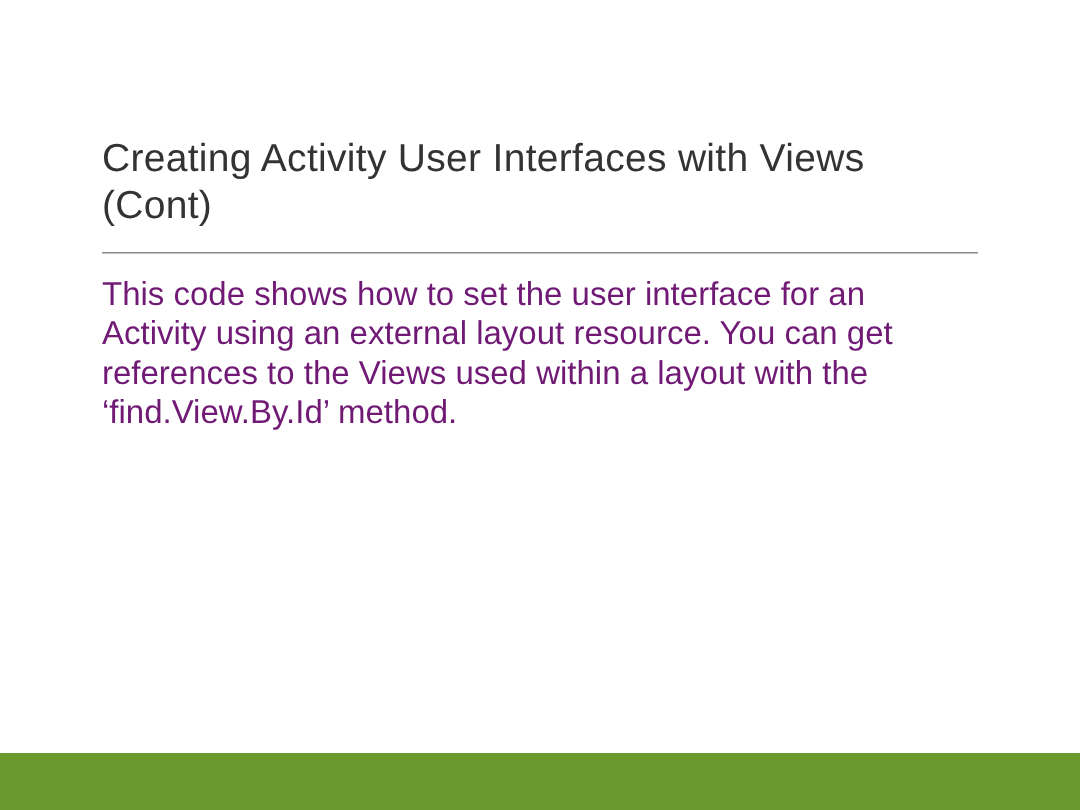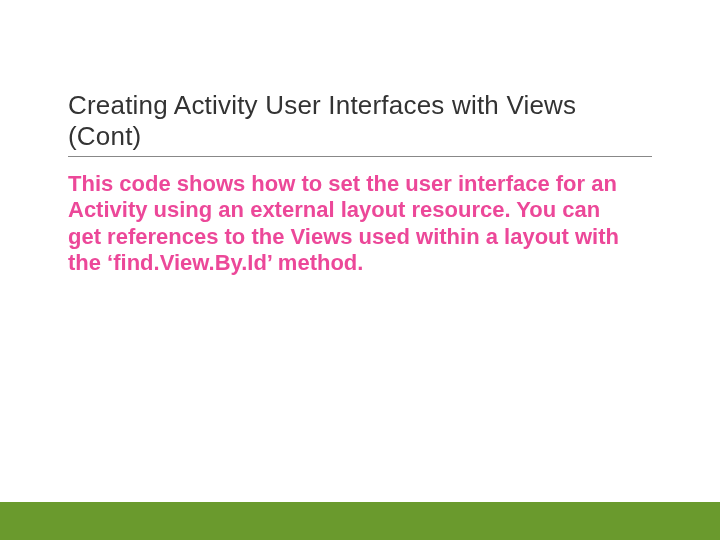"Creating Activity User Interfaces with" .title { padding-bottom: 4px -> 16px }
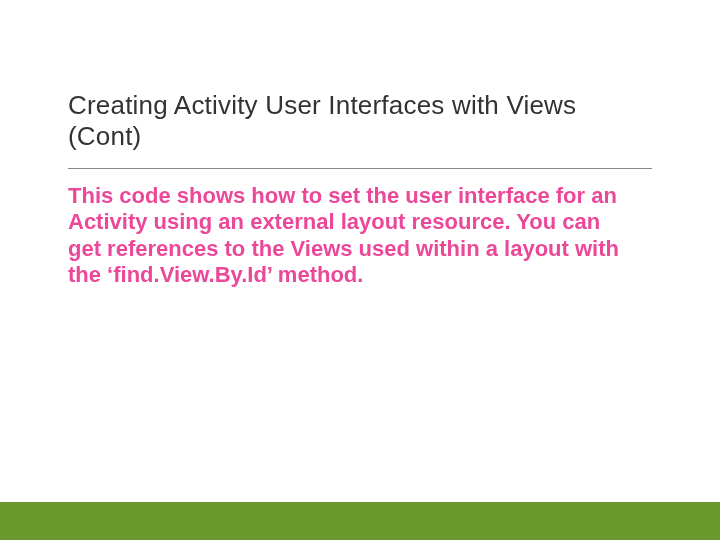"This code shows how to" .body-text { color: #ec4899 -> #701a75; font-weight: 700 -> 400 }
